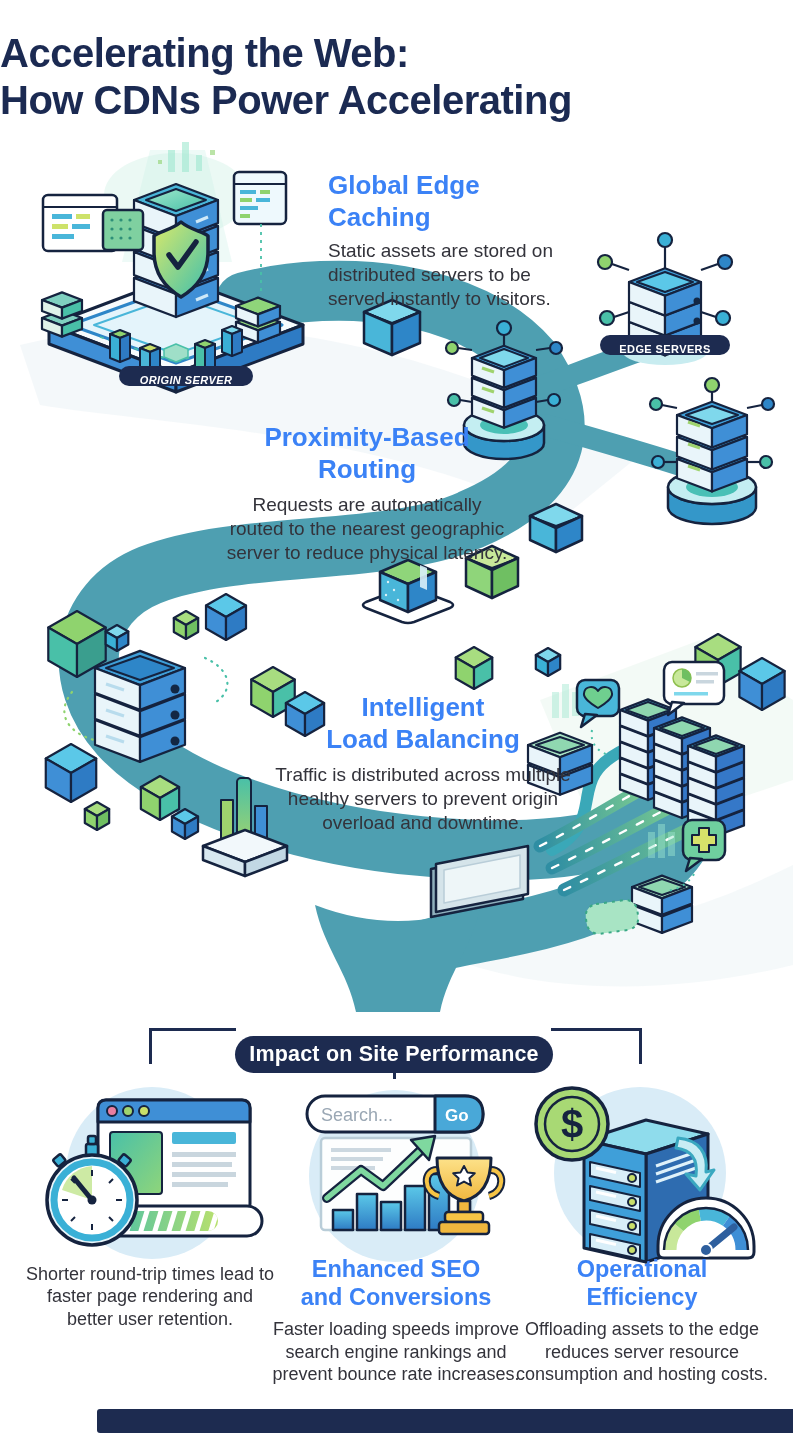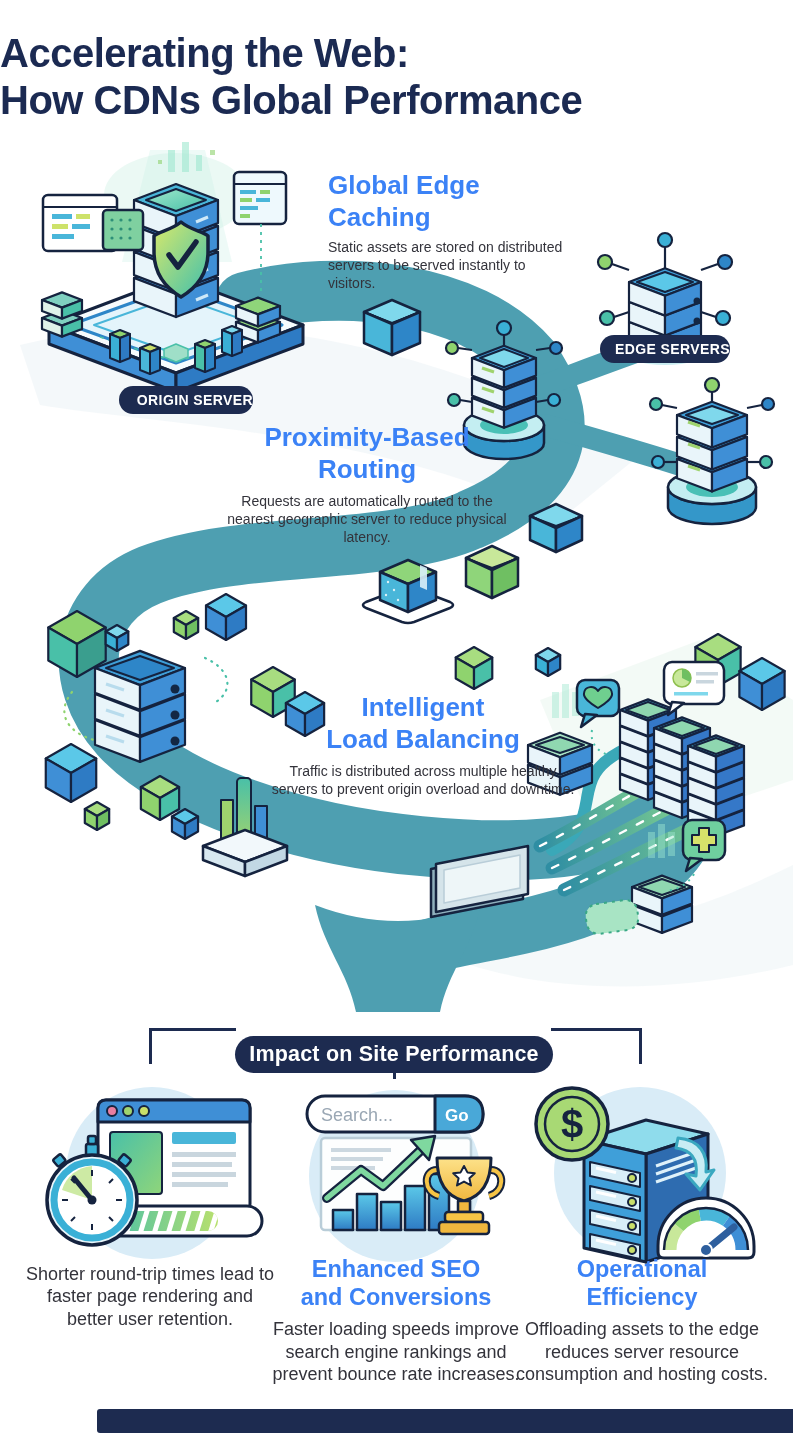"How CDNs Global Performance" span { text: Global Performance -> Power Accelerating }
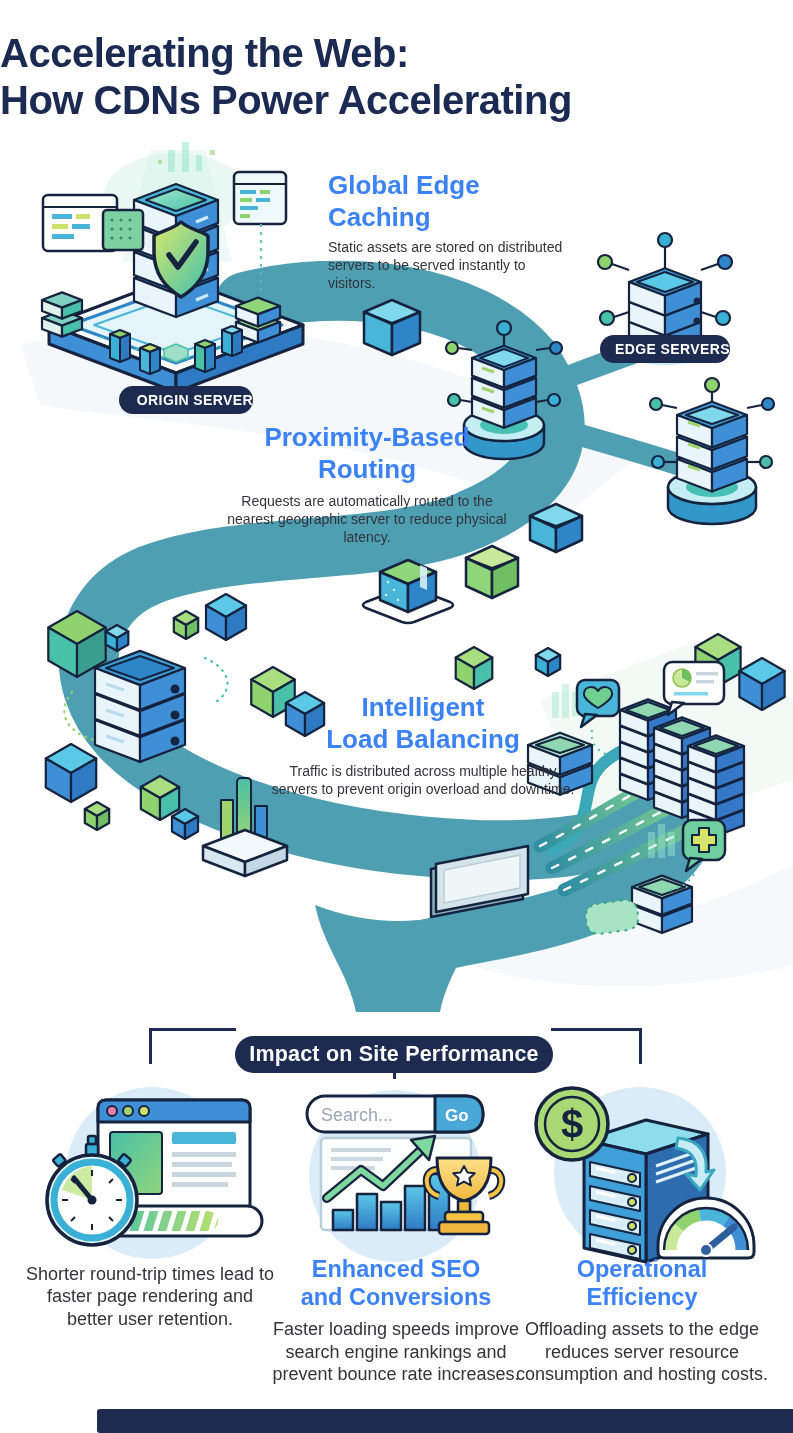"Static assets are stored on" .body { font-size: 14px -> 19px }
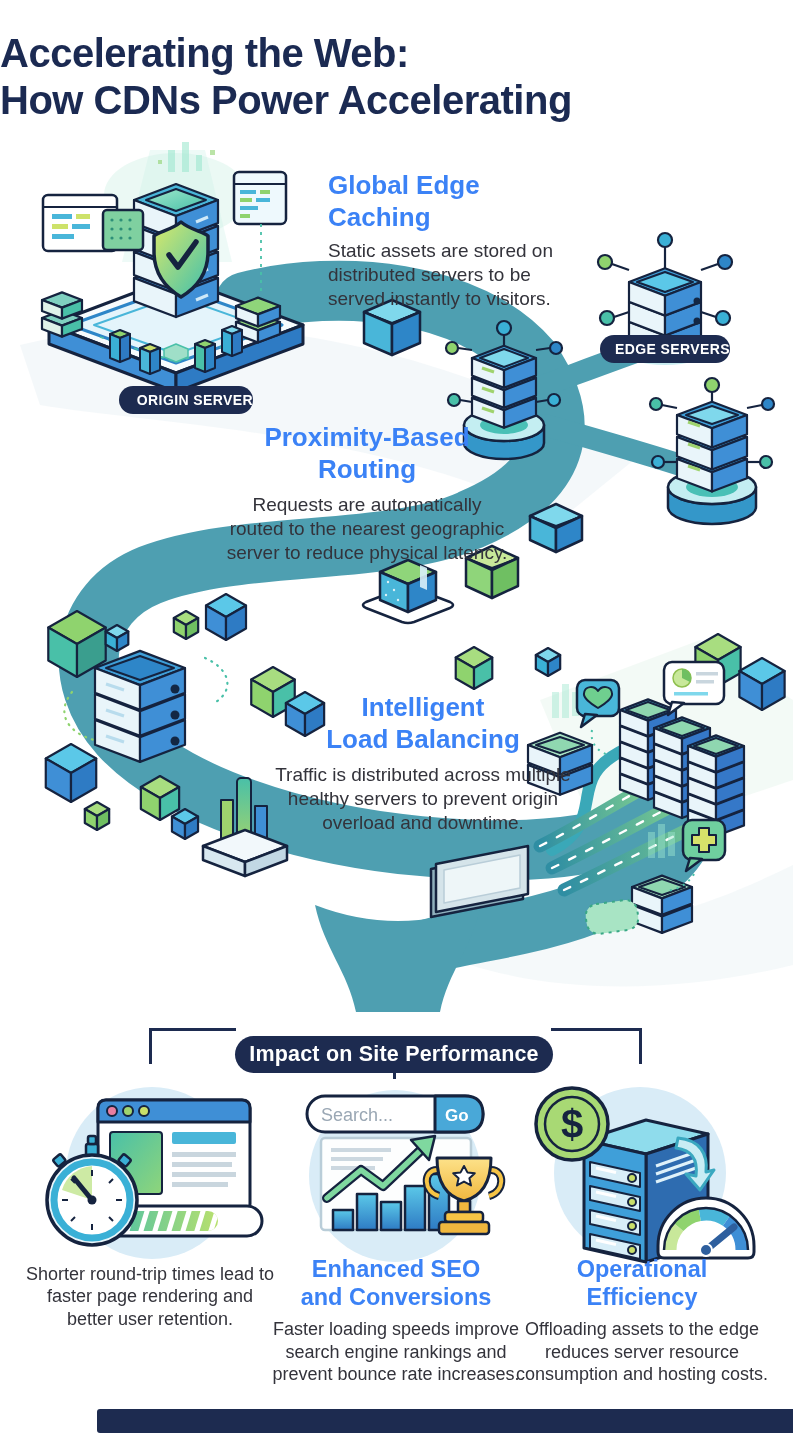"EDGE SERVERS" .pill.small { font-size: 14px -> 11px; height: 28px -> 20px; text-align: right -> none }
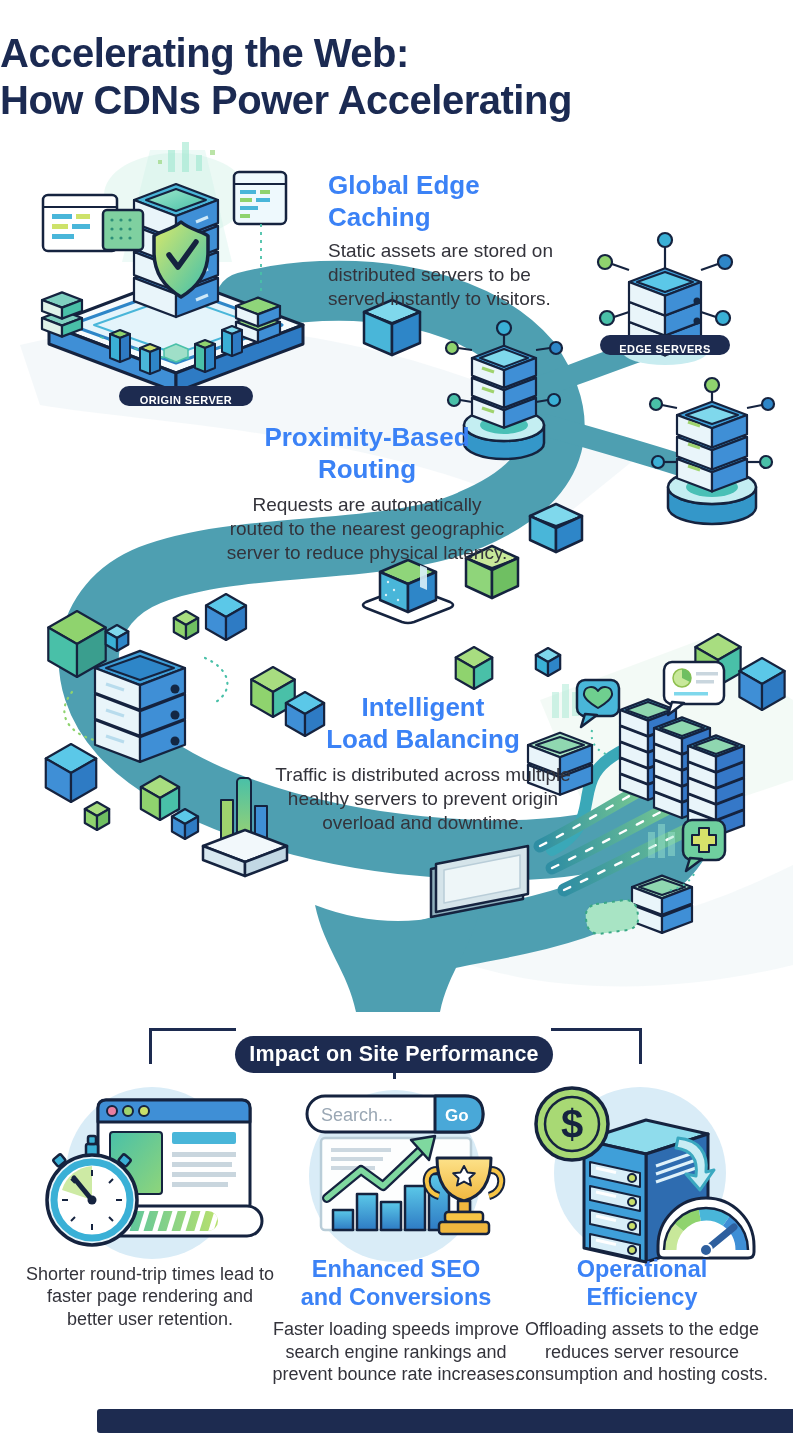"ORIGIN SERVER" div.pill { font-style: none -> italic; top: 386px -> 366px }
